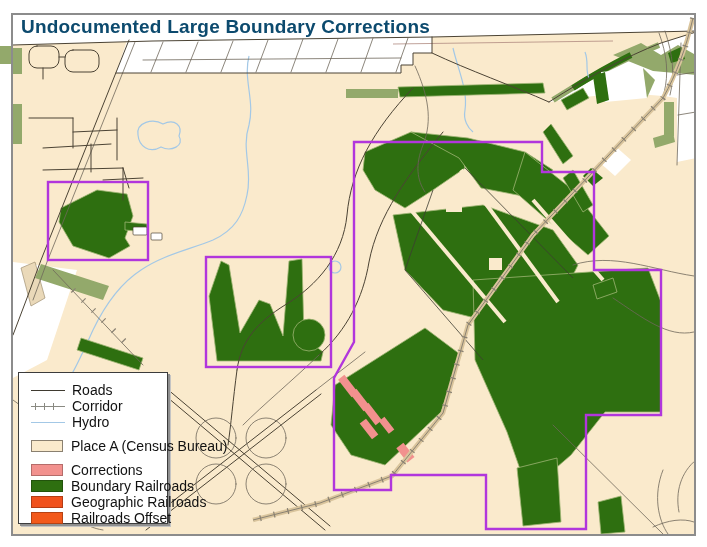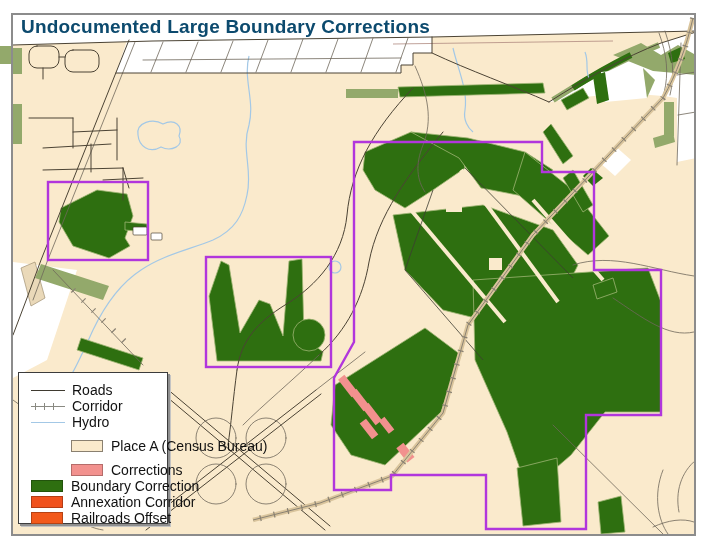"Place A (Census Bureau)" .lg-row.gap { margin-left: 40px -> none }
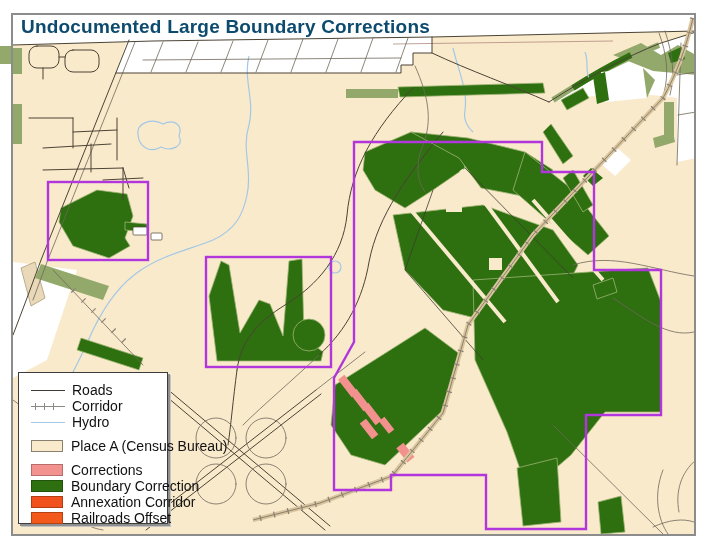"Boundary Correction" span.lg-label { text: Correction -> Railroads }
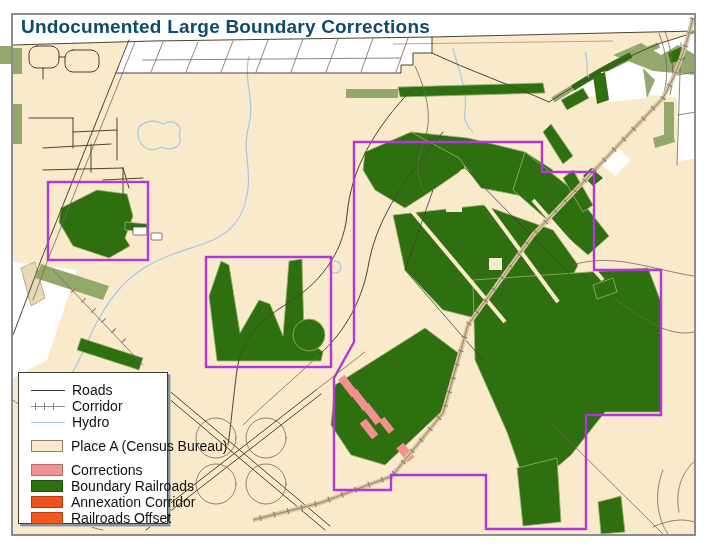"Annexation Corridor" span.lg-label { text: Annexation Corridor -> Geographic Railroads }
